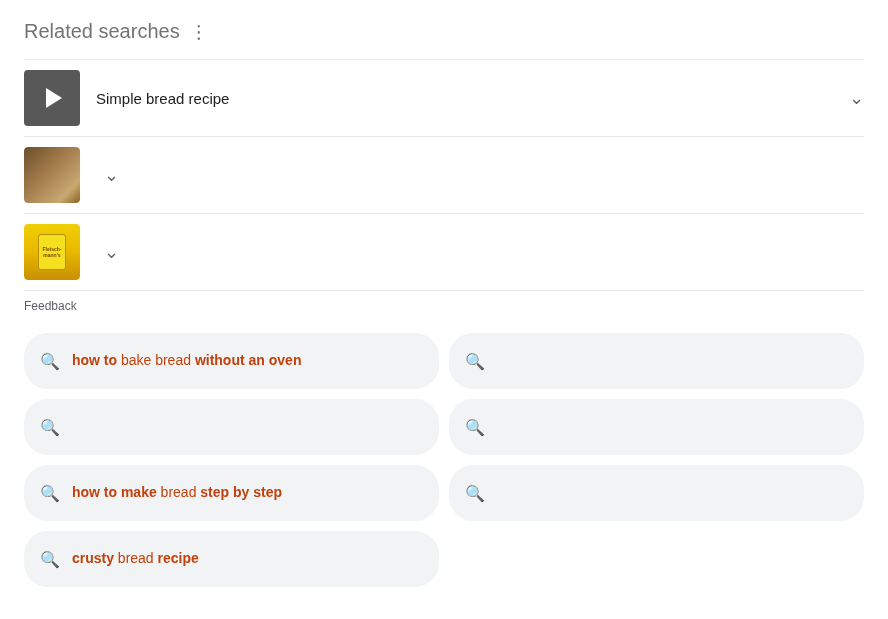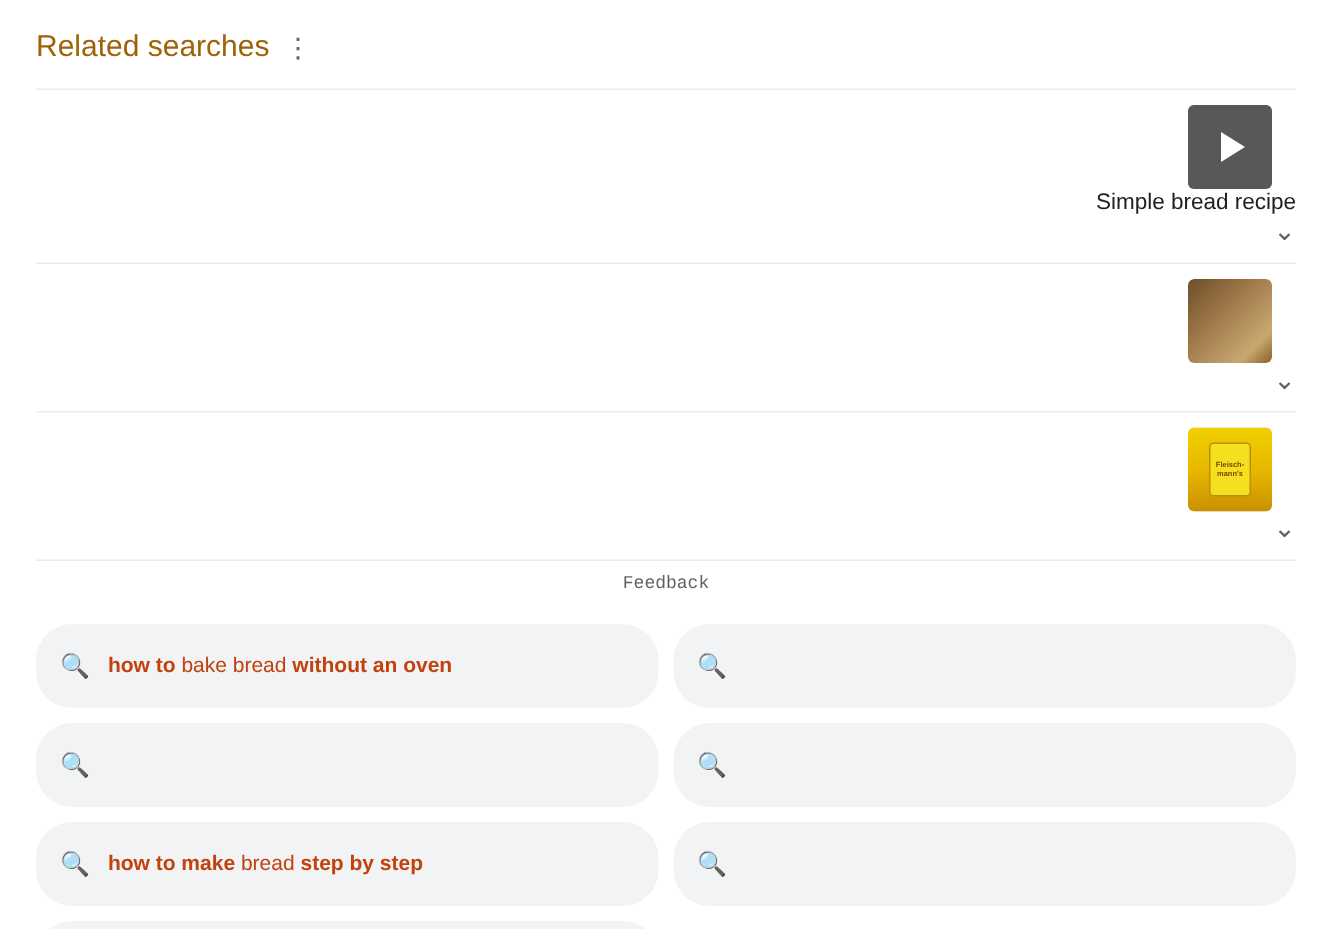"Related searches" .section-title { color: #a16207 -> #737373 }
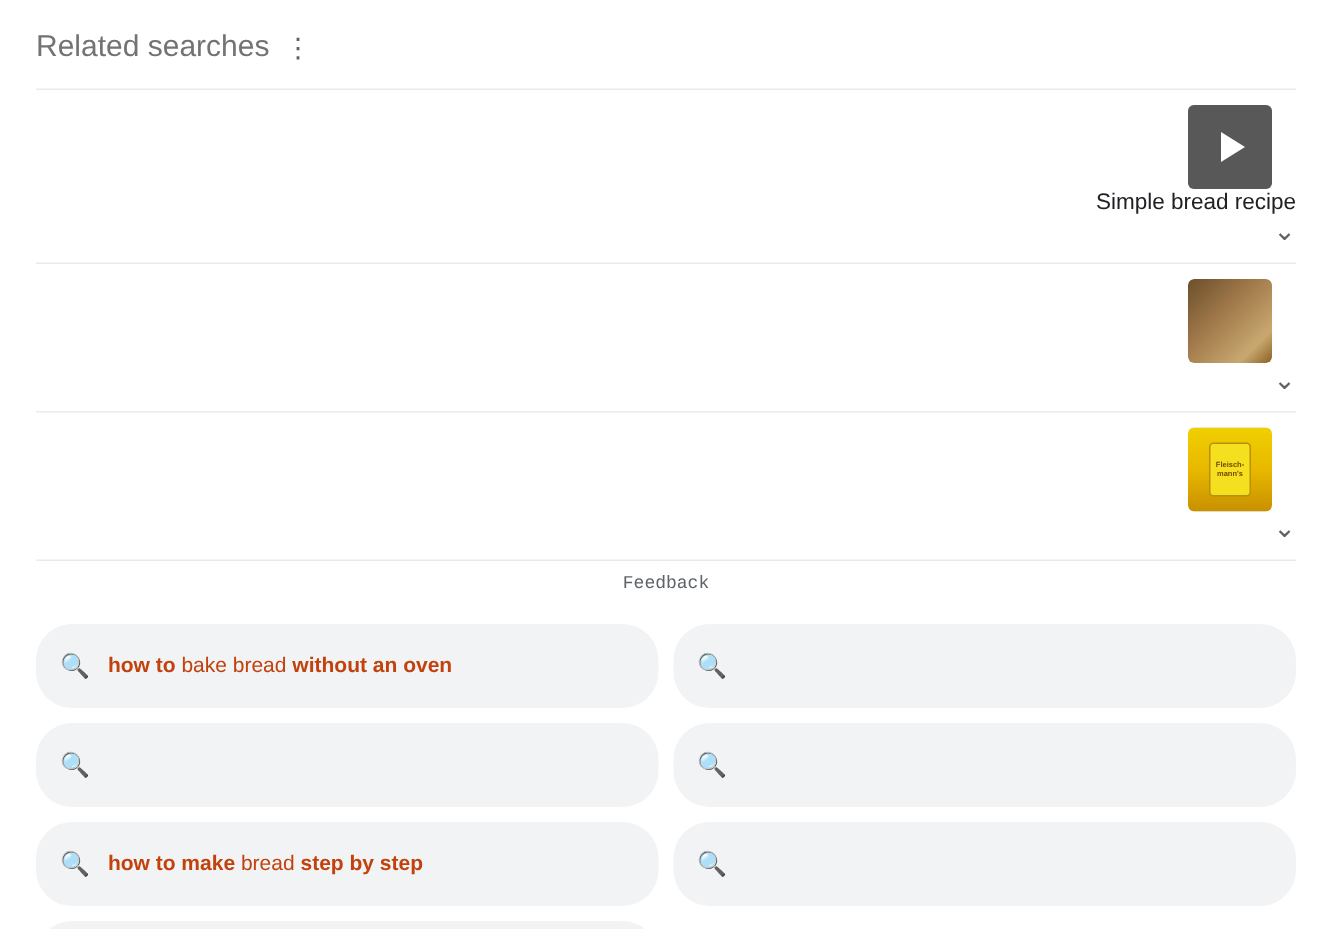"Simple bread recipe" .related-item { align-items: flex-end -> center; flex-direction: column -> none }
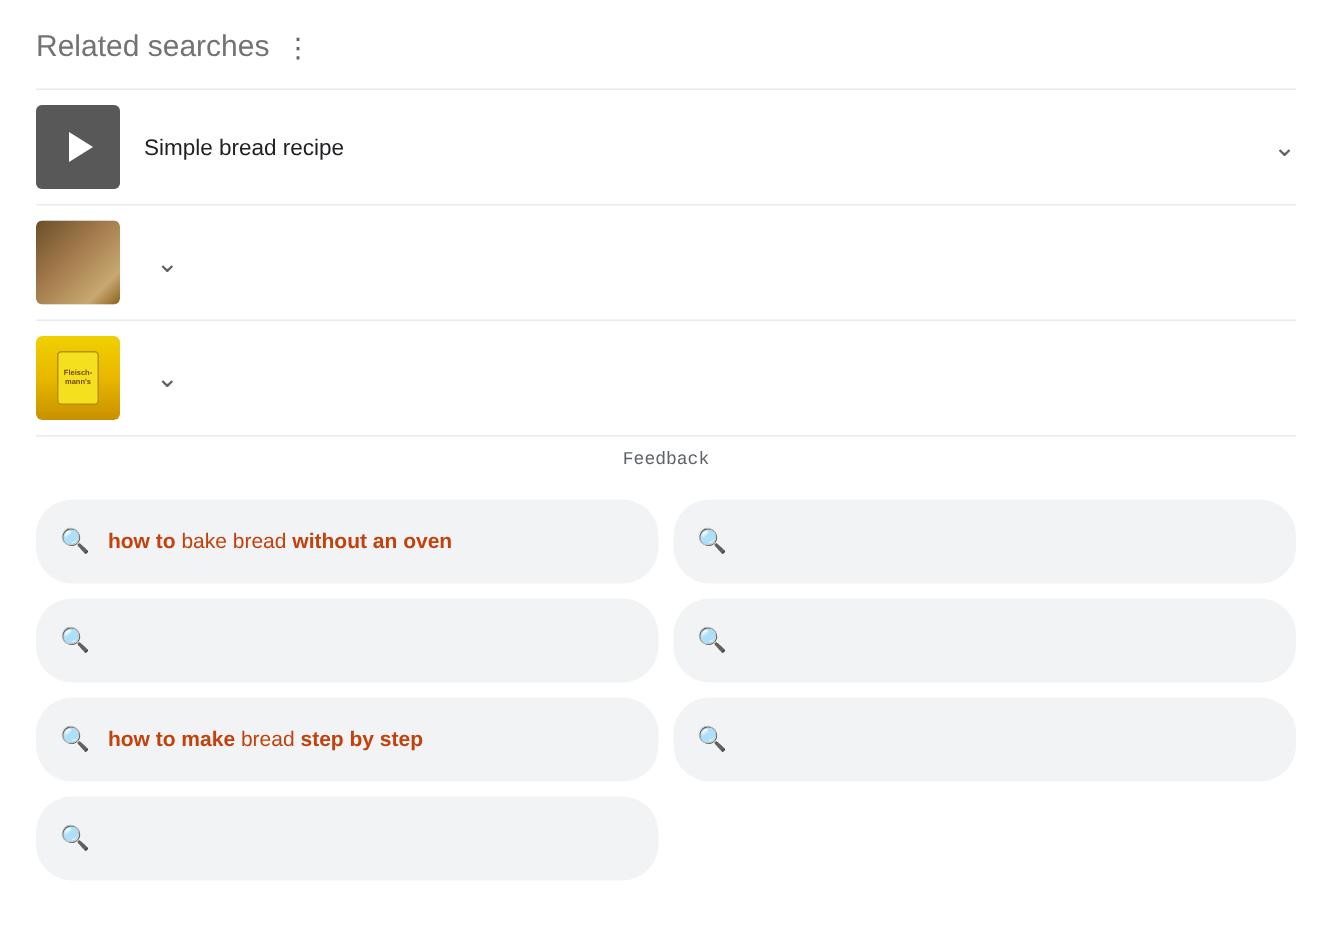"Feedback" .feedback-row { font-family: Liberation Mono, monospace -> none; justify-content: center -> flex-start }
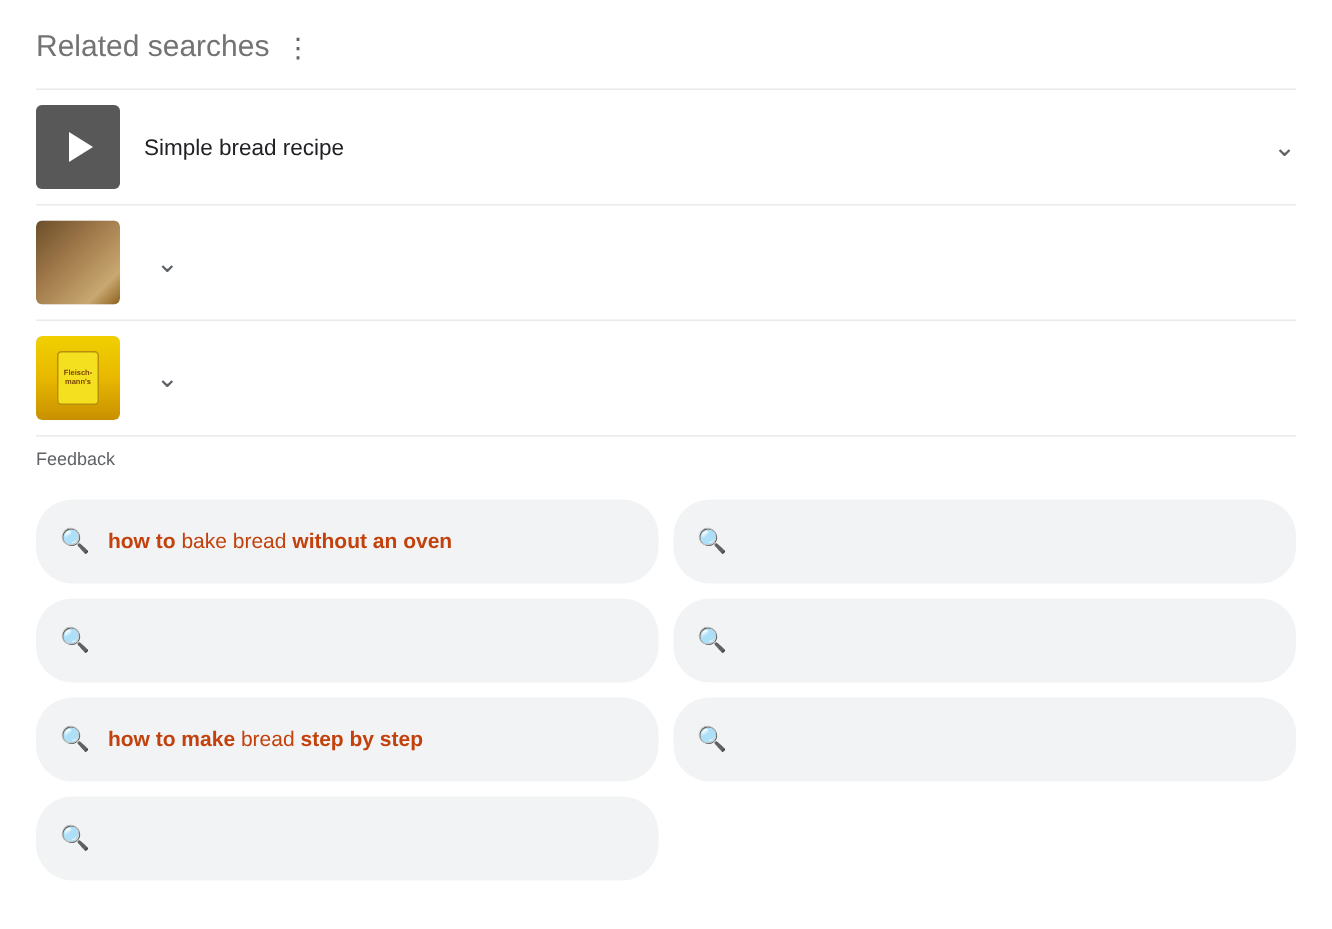"crusty bread recipe" span.chip-text { html: none -> <span><b>crusty</b> bread <b>recipe</b></span> }
